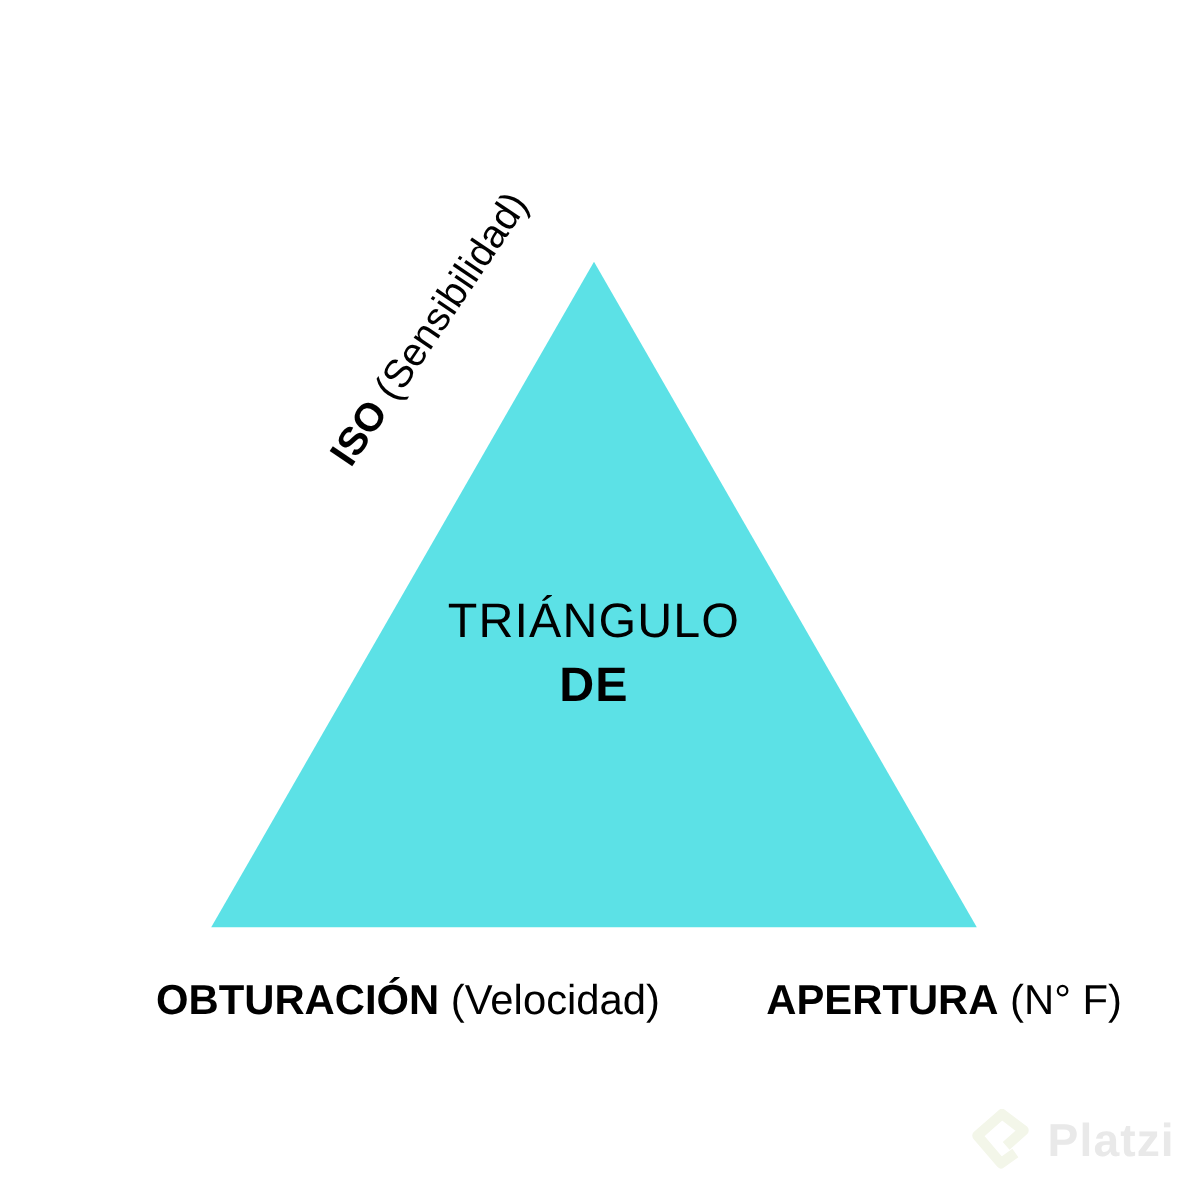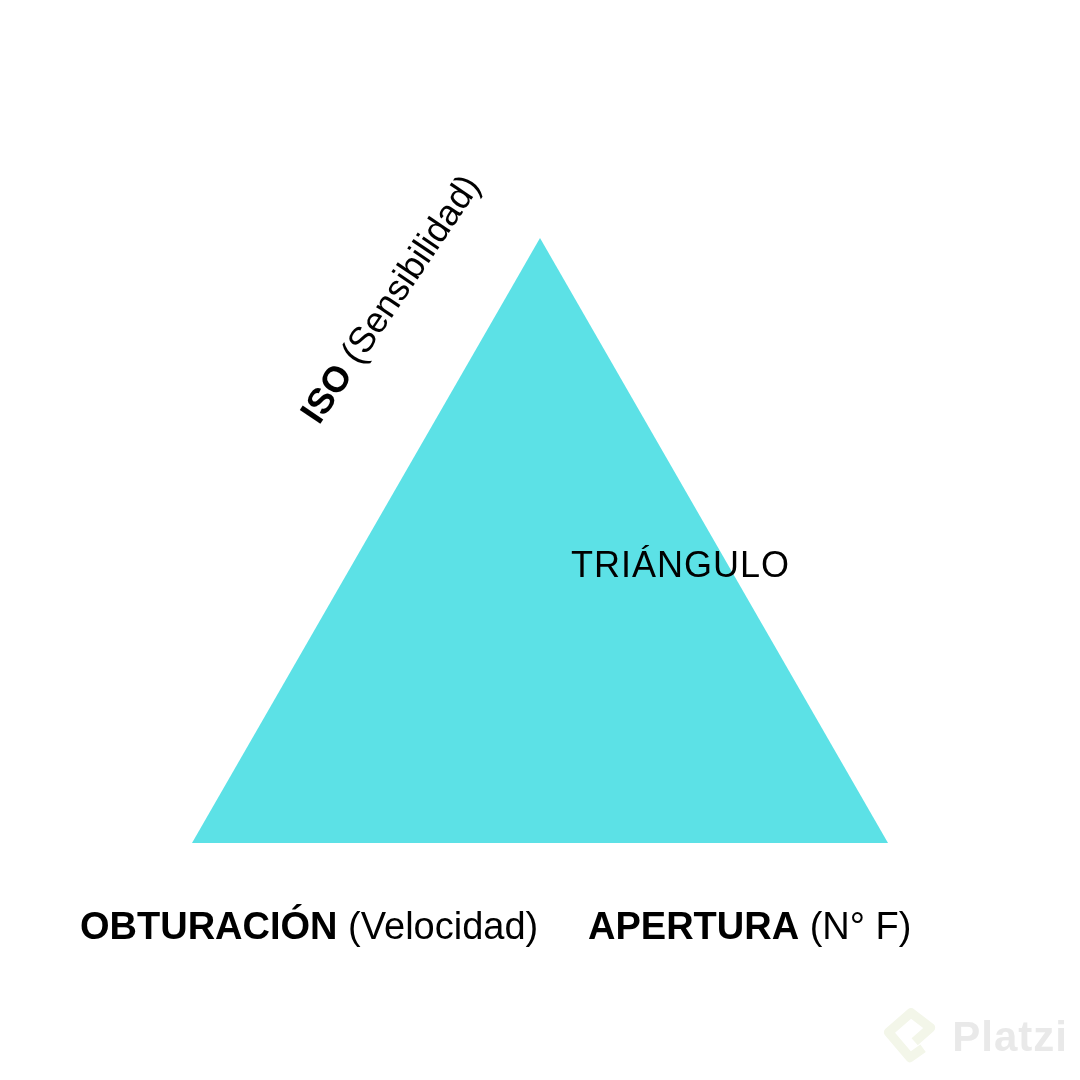"TRIÁNGULO" .center-title { font-size: 36px -> 44px; text-align: right -> center }
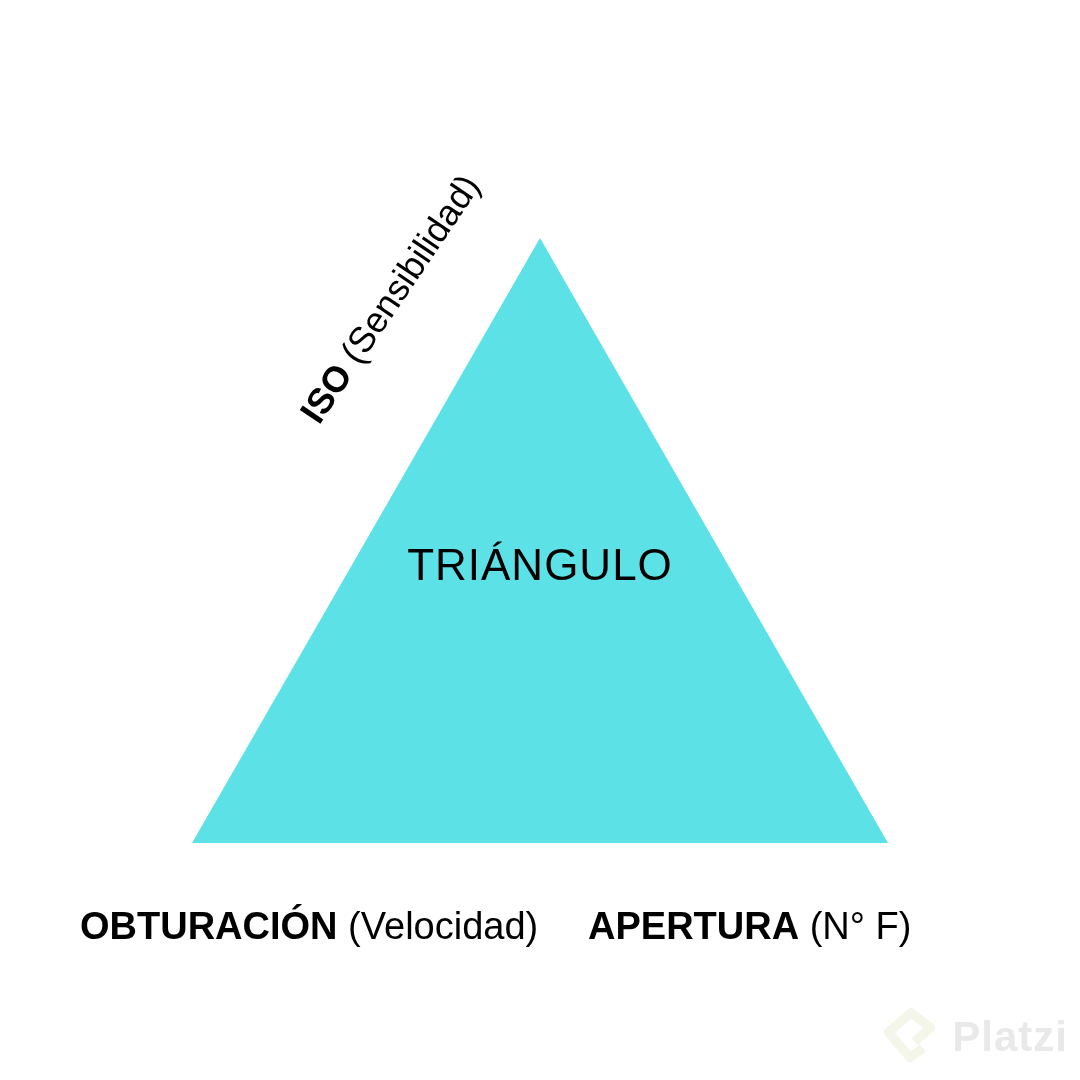"DE" div.line { html: none -> <div>DE</div> }
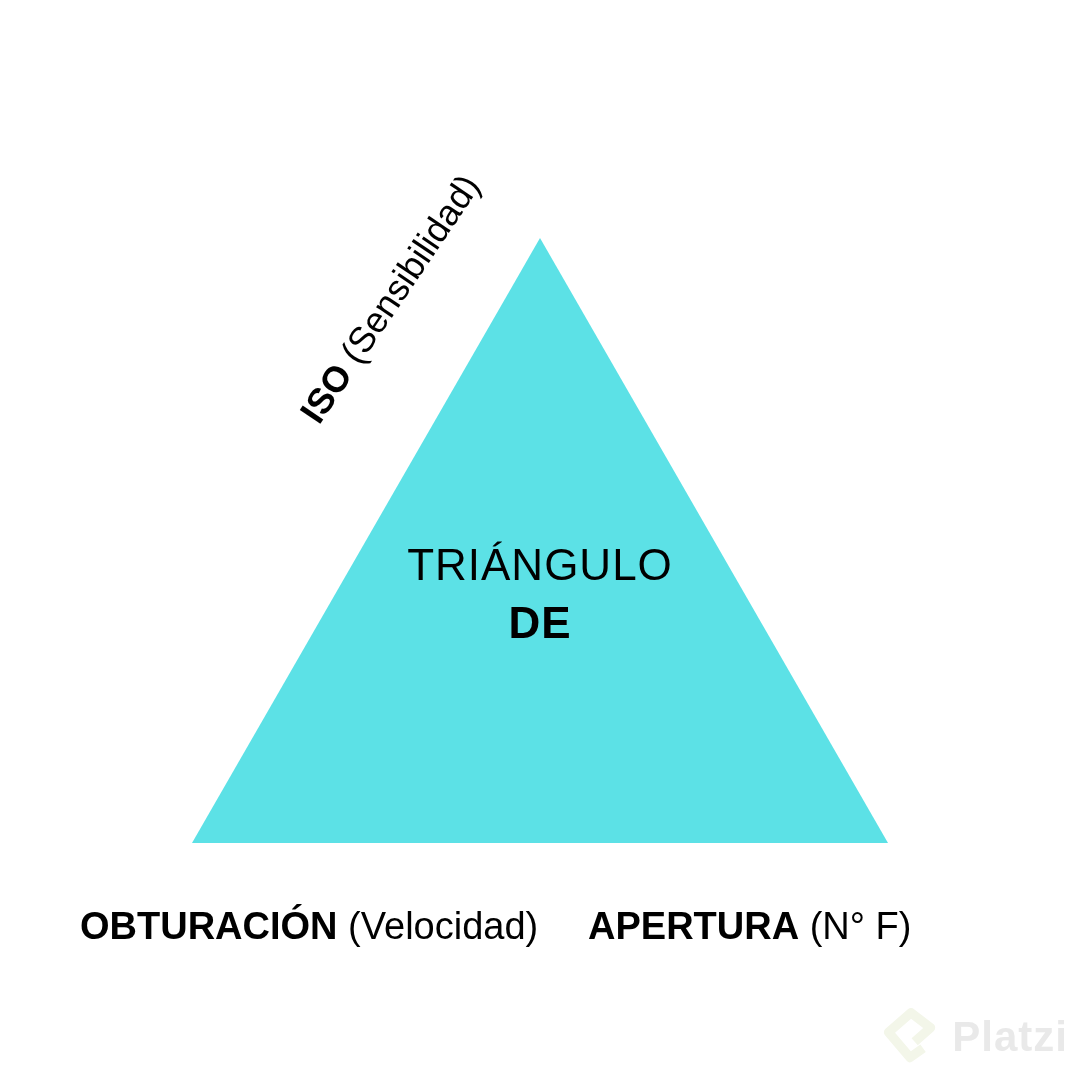"OBTURACIÓN (Velocidad)" .base-label { margin-top: 16px -> none; text-align: left -> right }
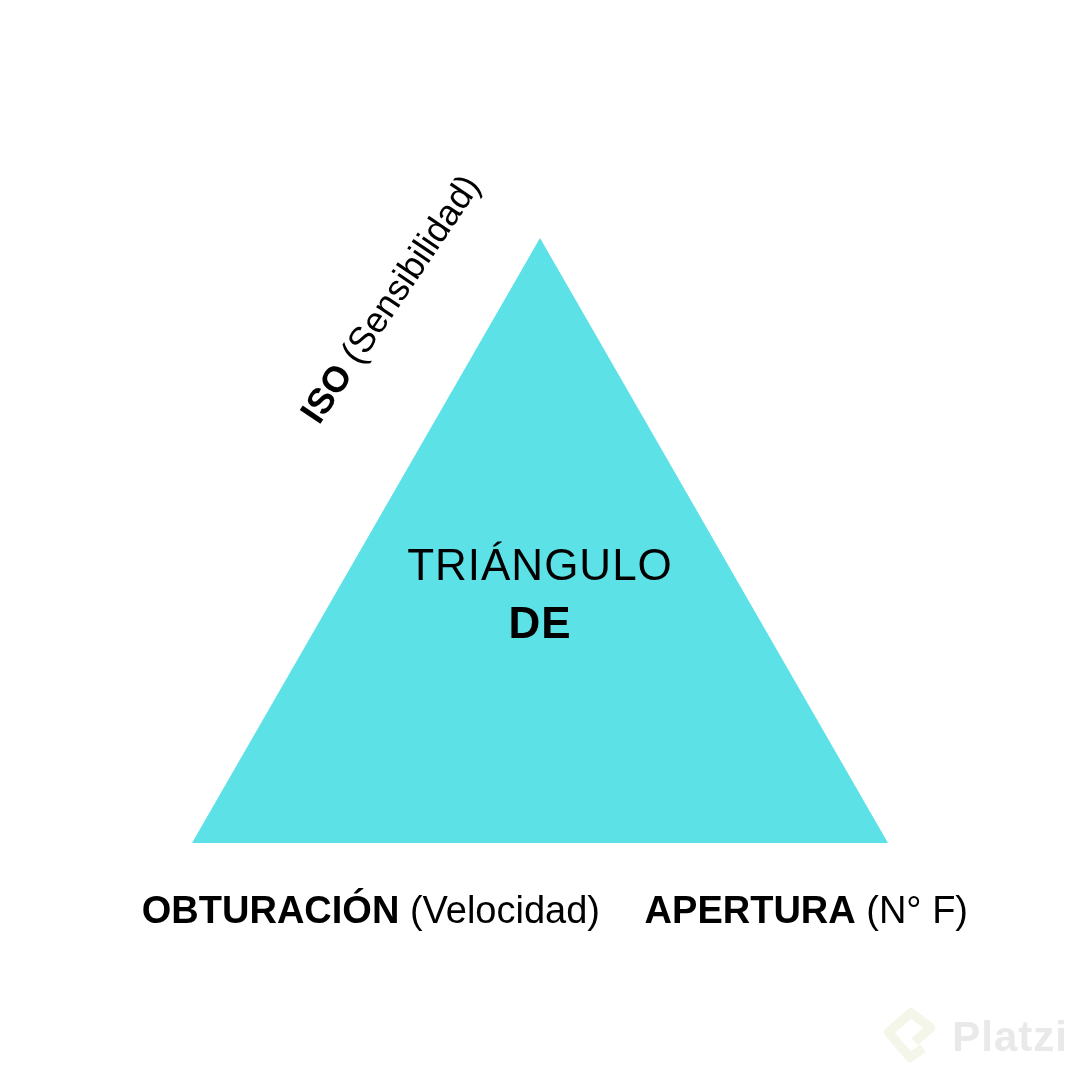"APERTURA (N° F)" .base-label.right { left: 588px -> 640px }
